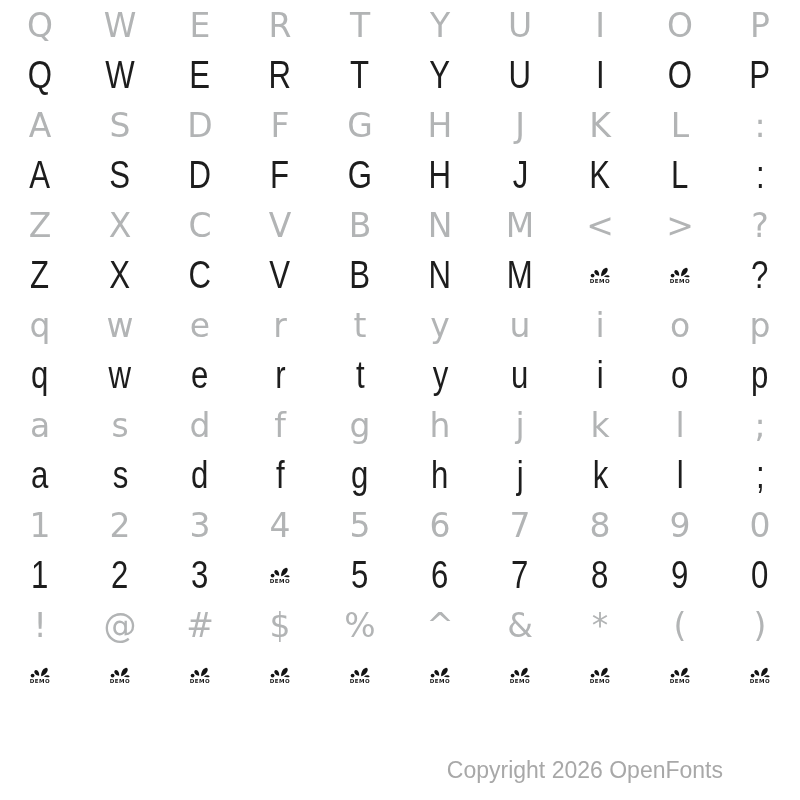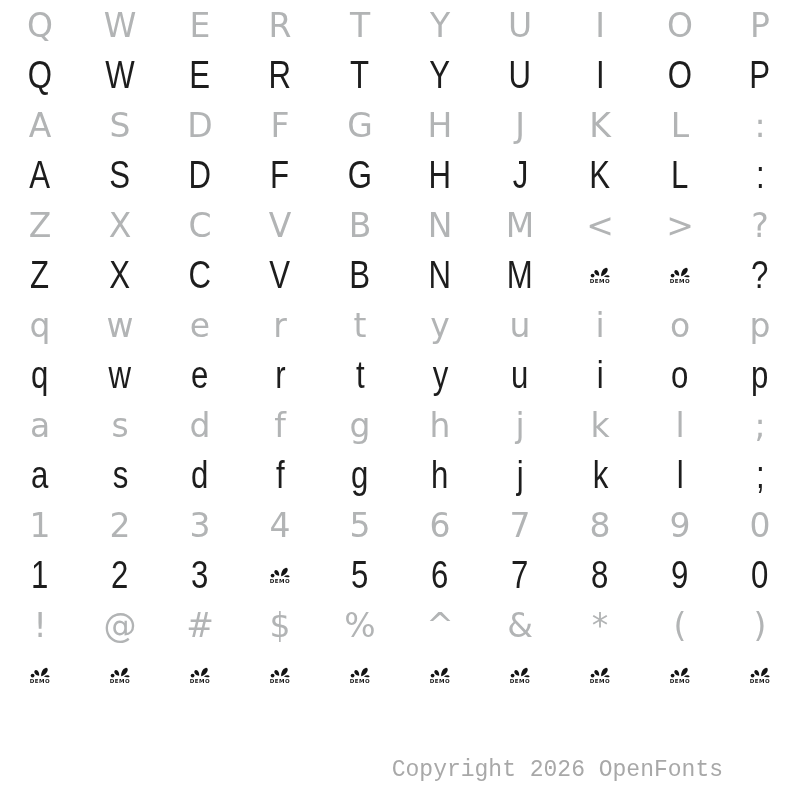"Copyright 2026 OpenFonts" .footer { font-family: Liberation Mono, monospace -> Liberation Sans, sans-serif }
